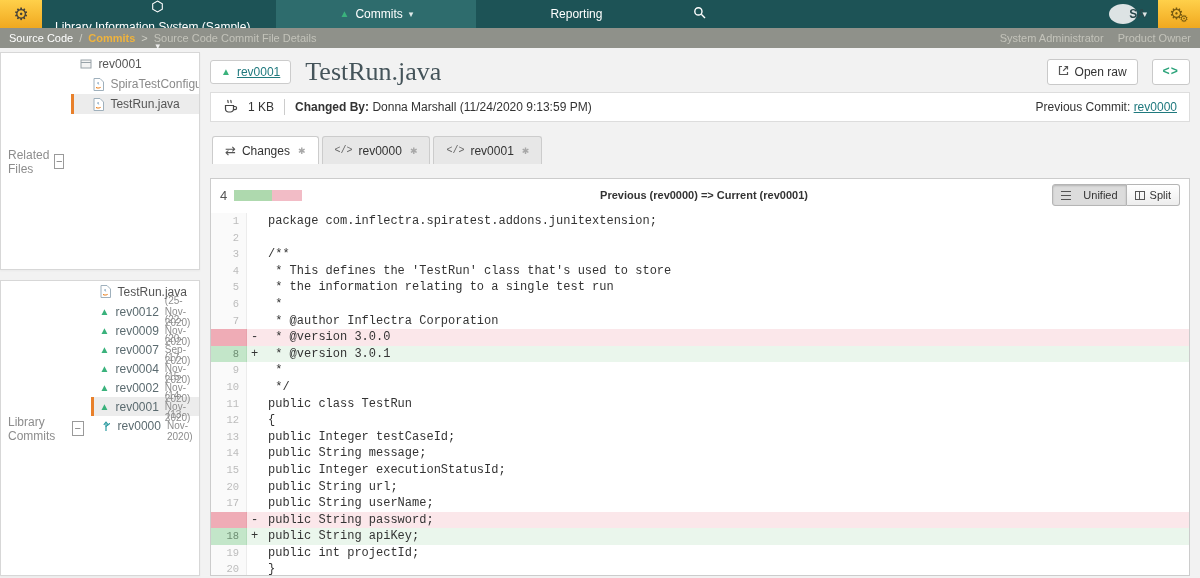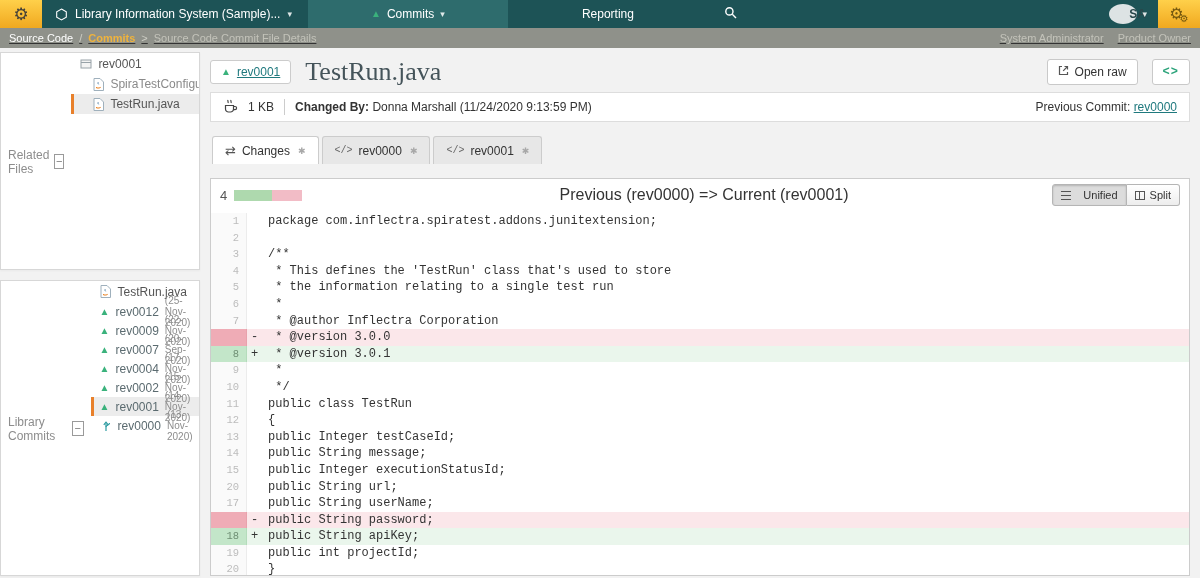"Library Information System (Sample)..." .workspace { flex-direction: none -> column }
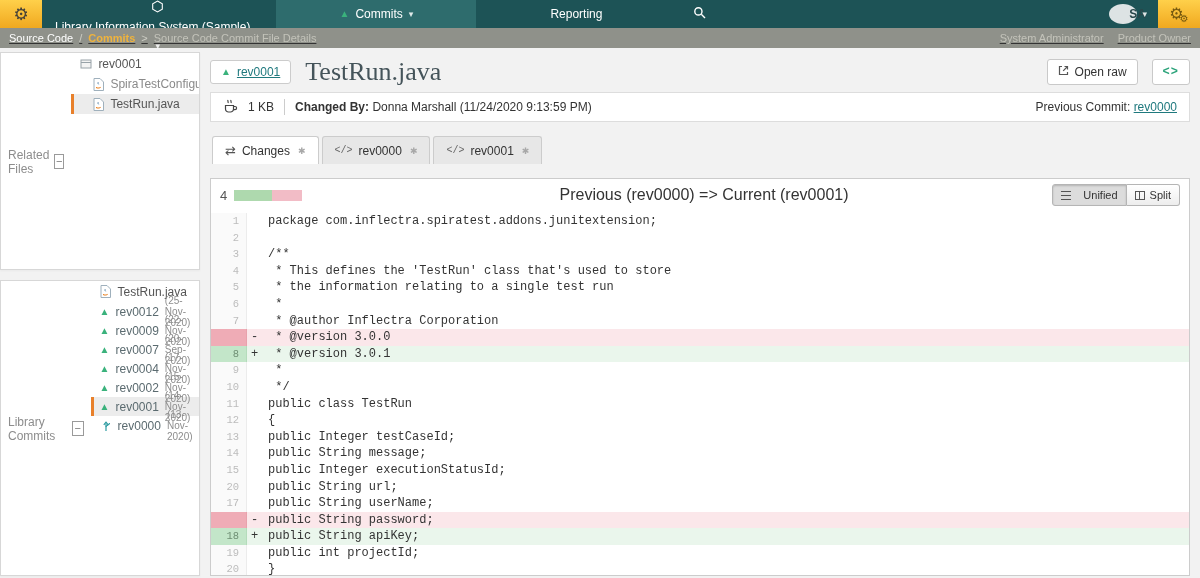"Source Code" .breadcrumb { text-decoration: underline -> none }
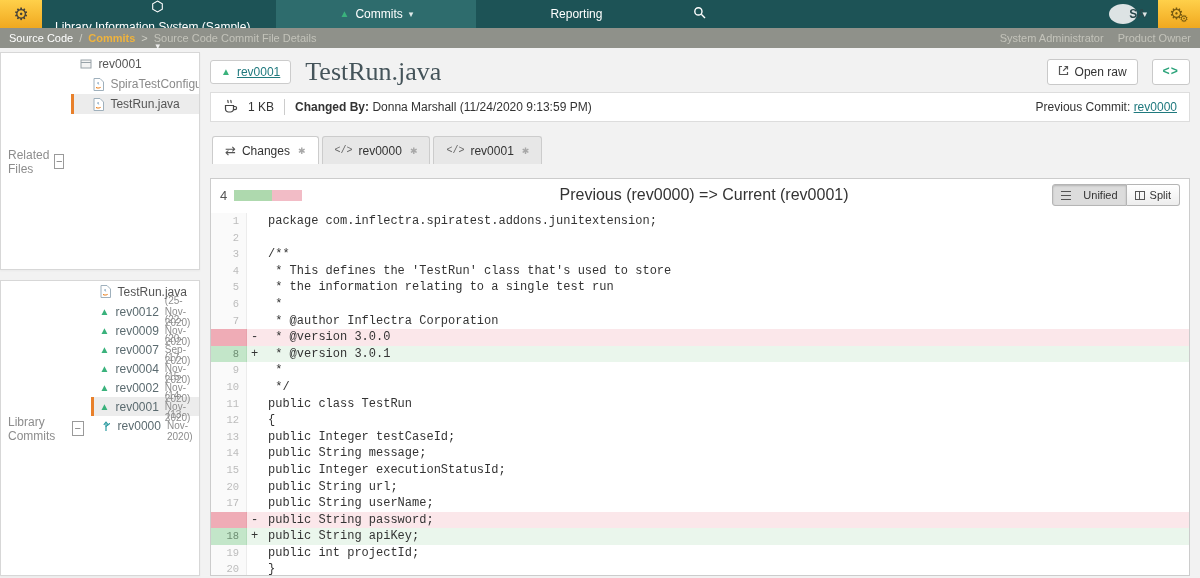"Previous (rev0000) => Current (rev0001)" .diff-title { font-size: 16px -> 11px; font-weight: normal -> bold }
